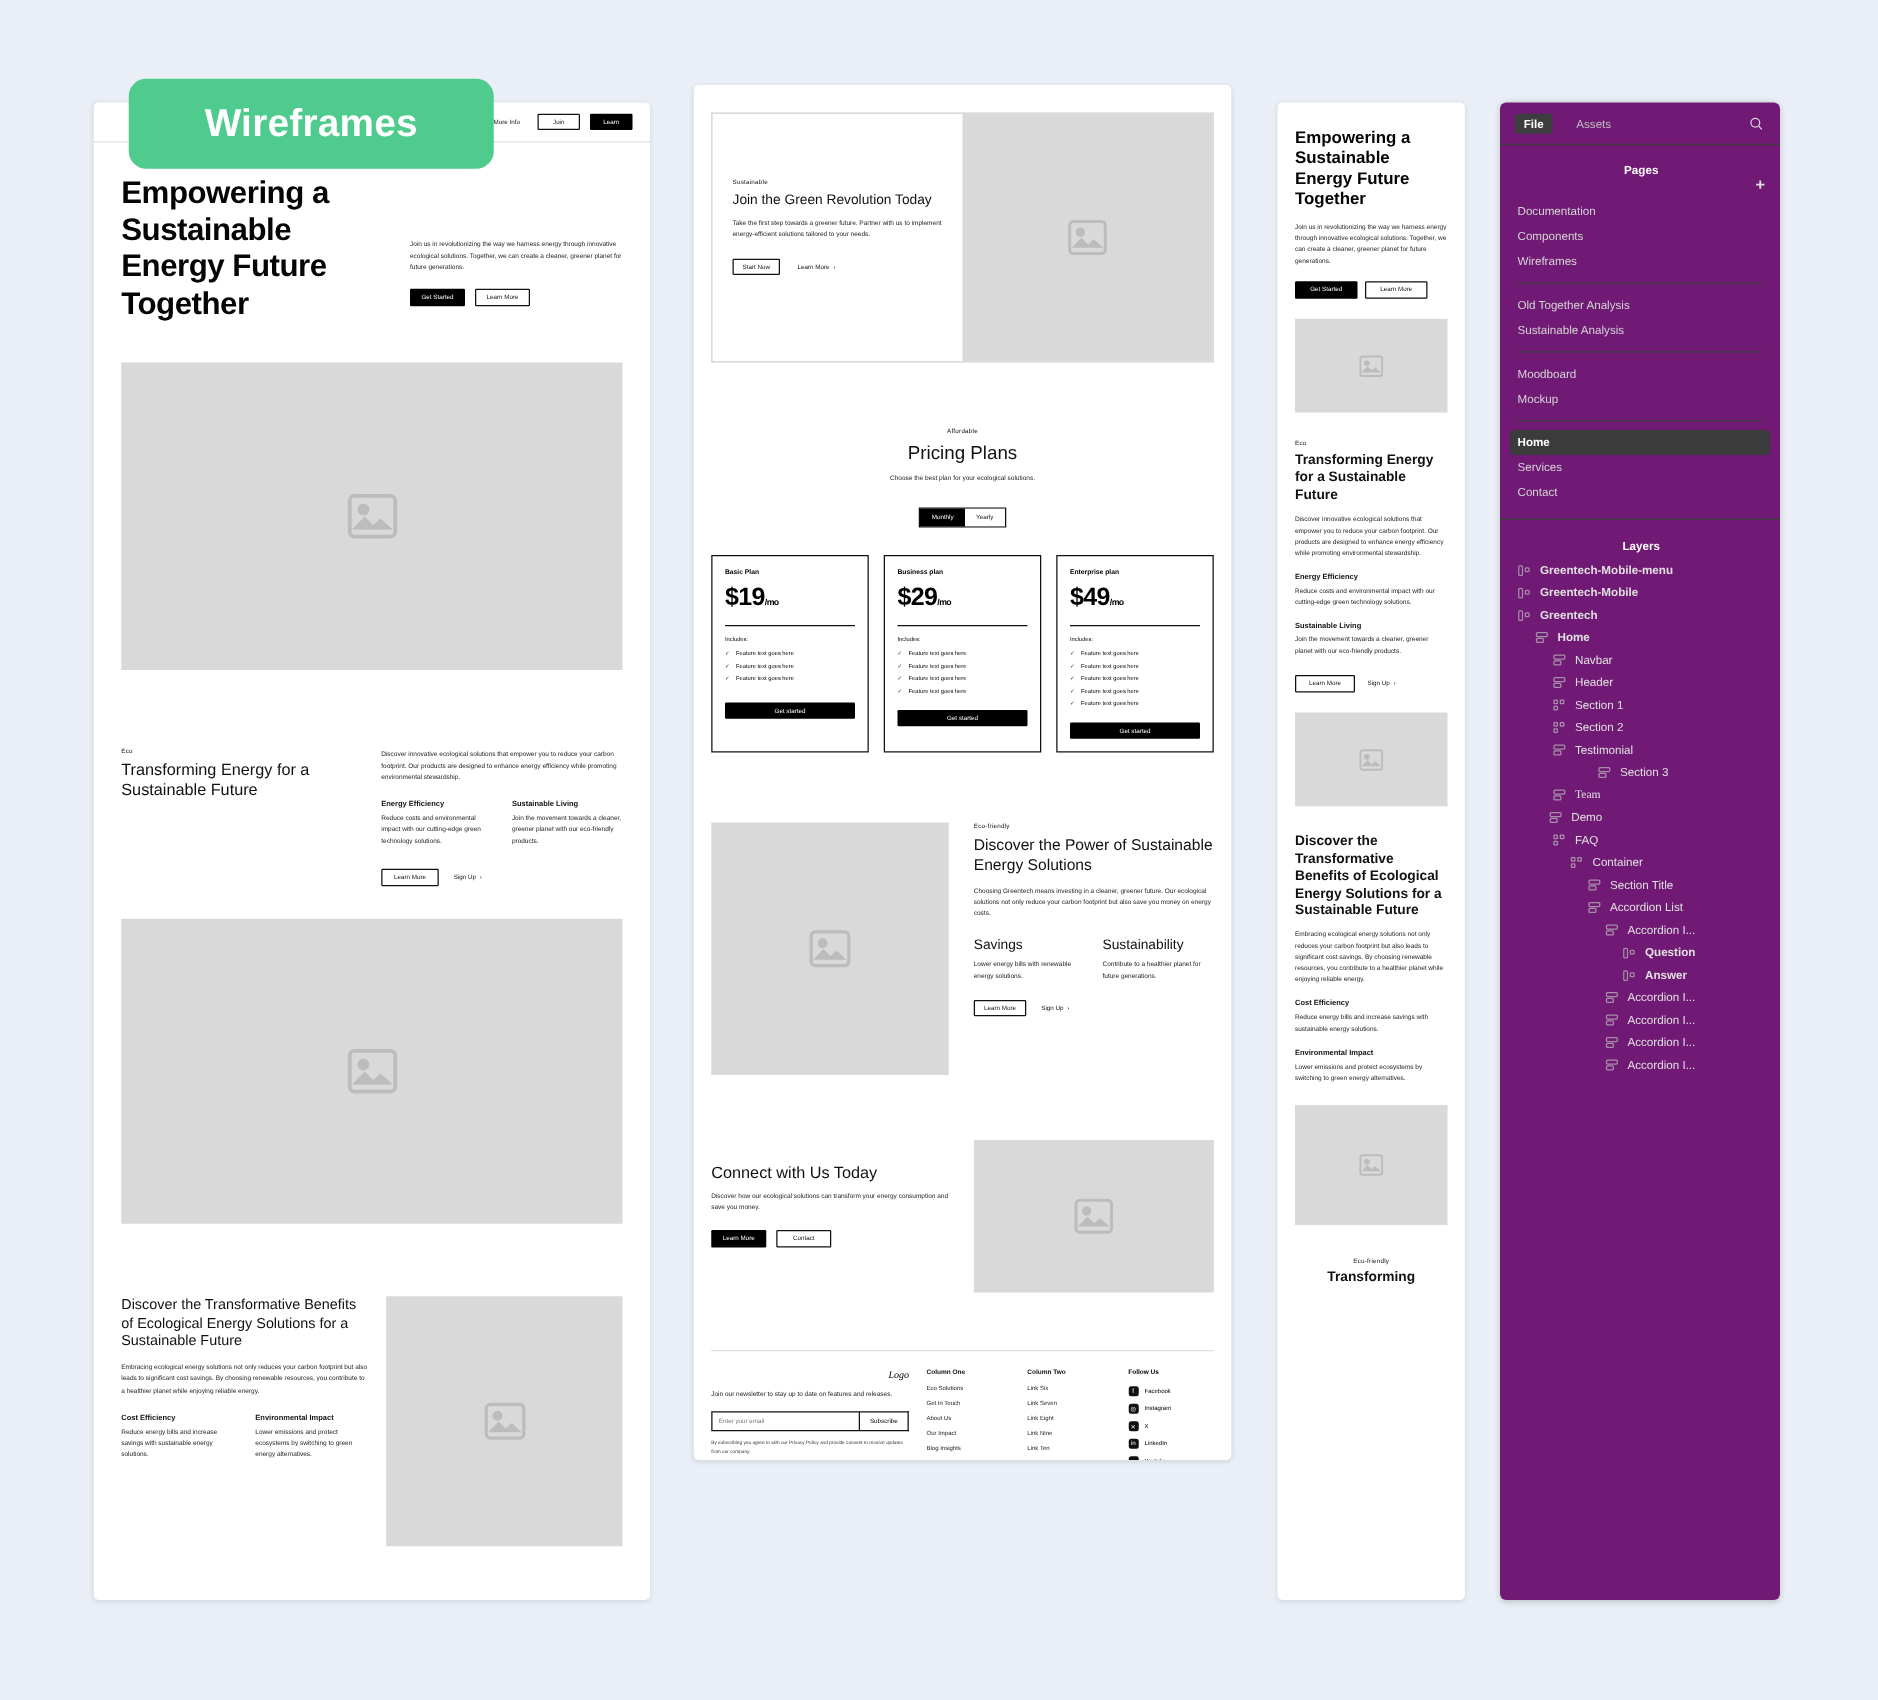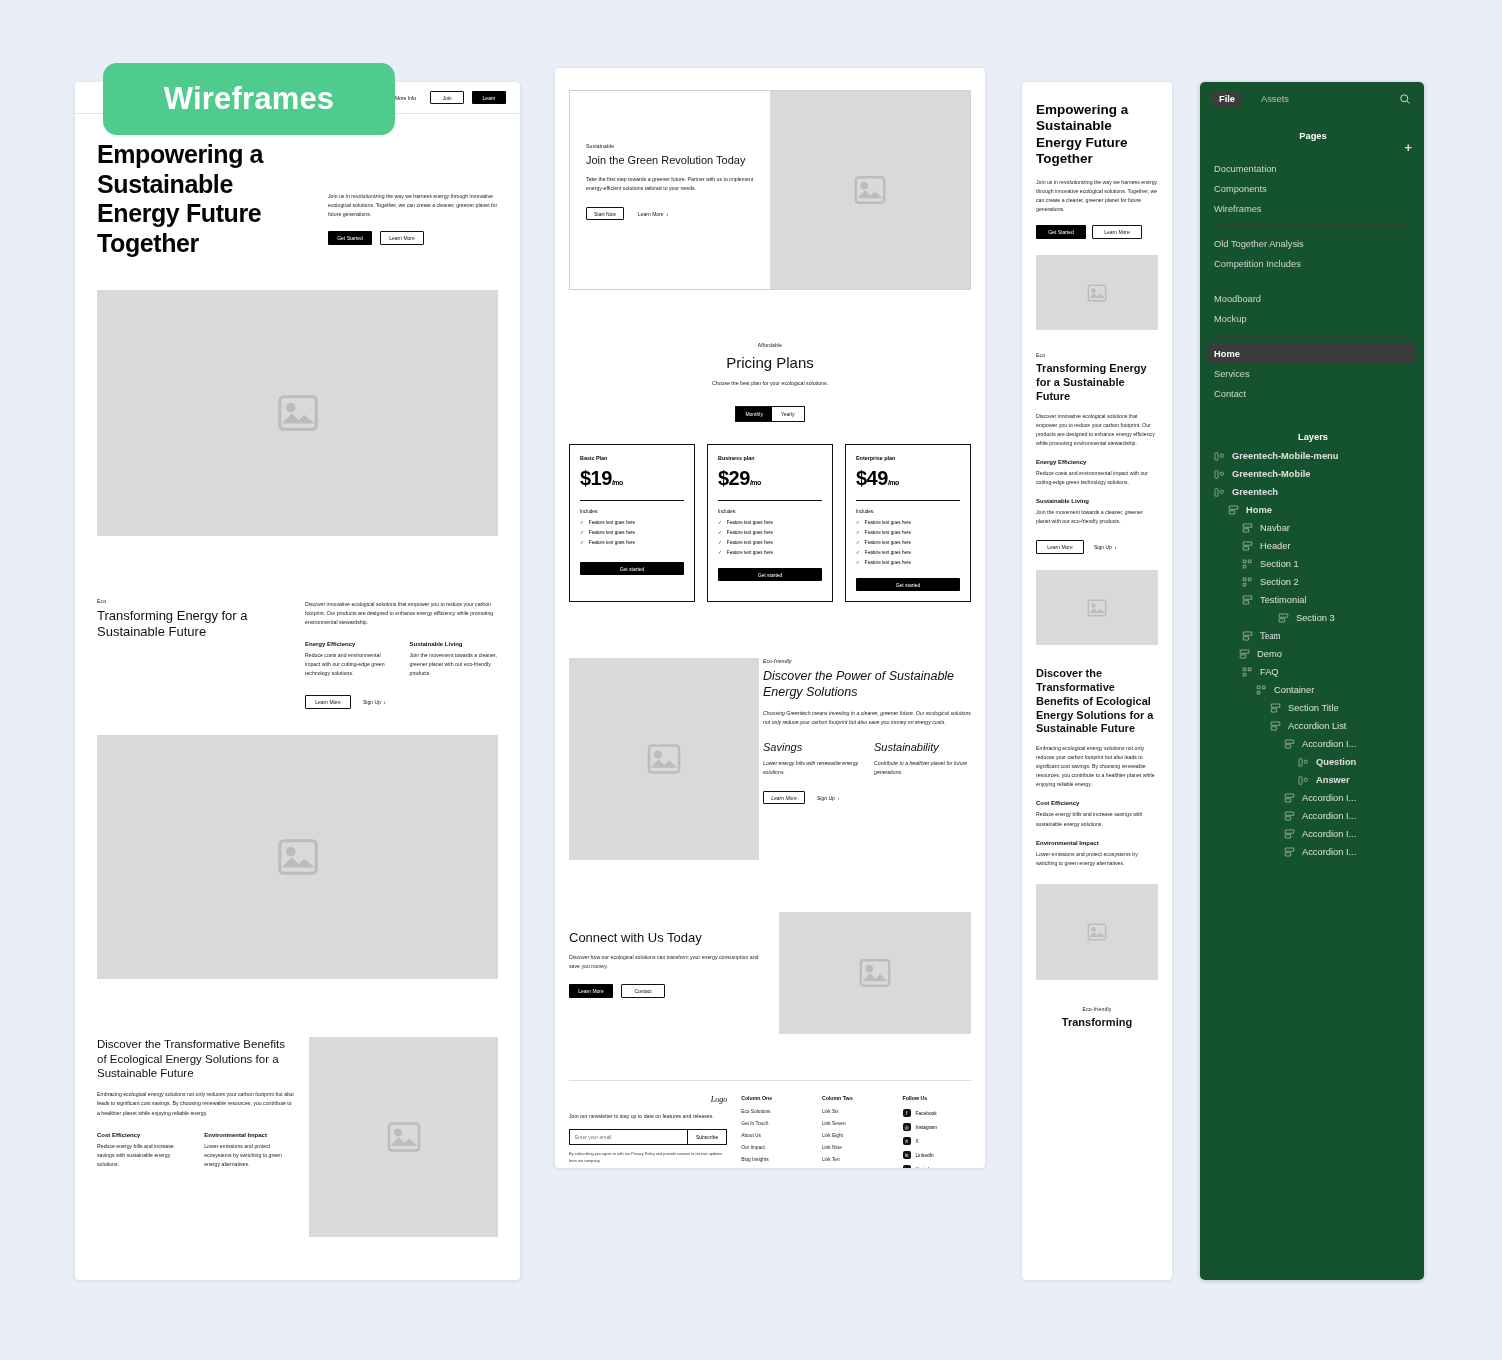"File" #panel { background: #14532d -> #701a75 }
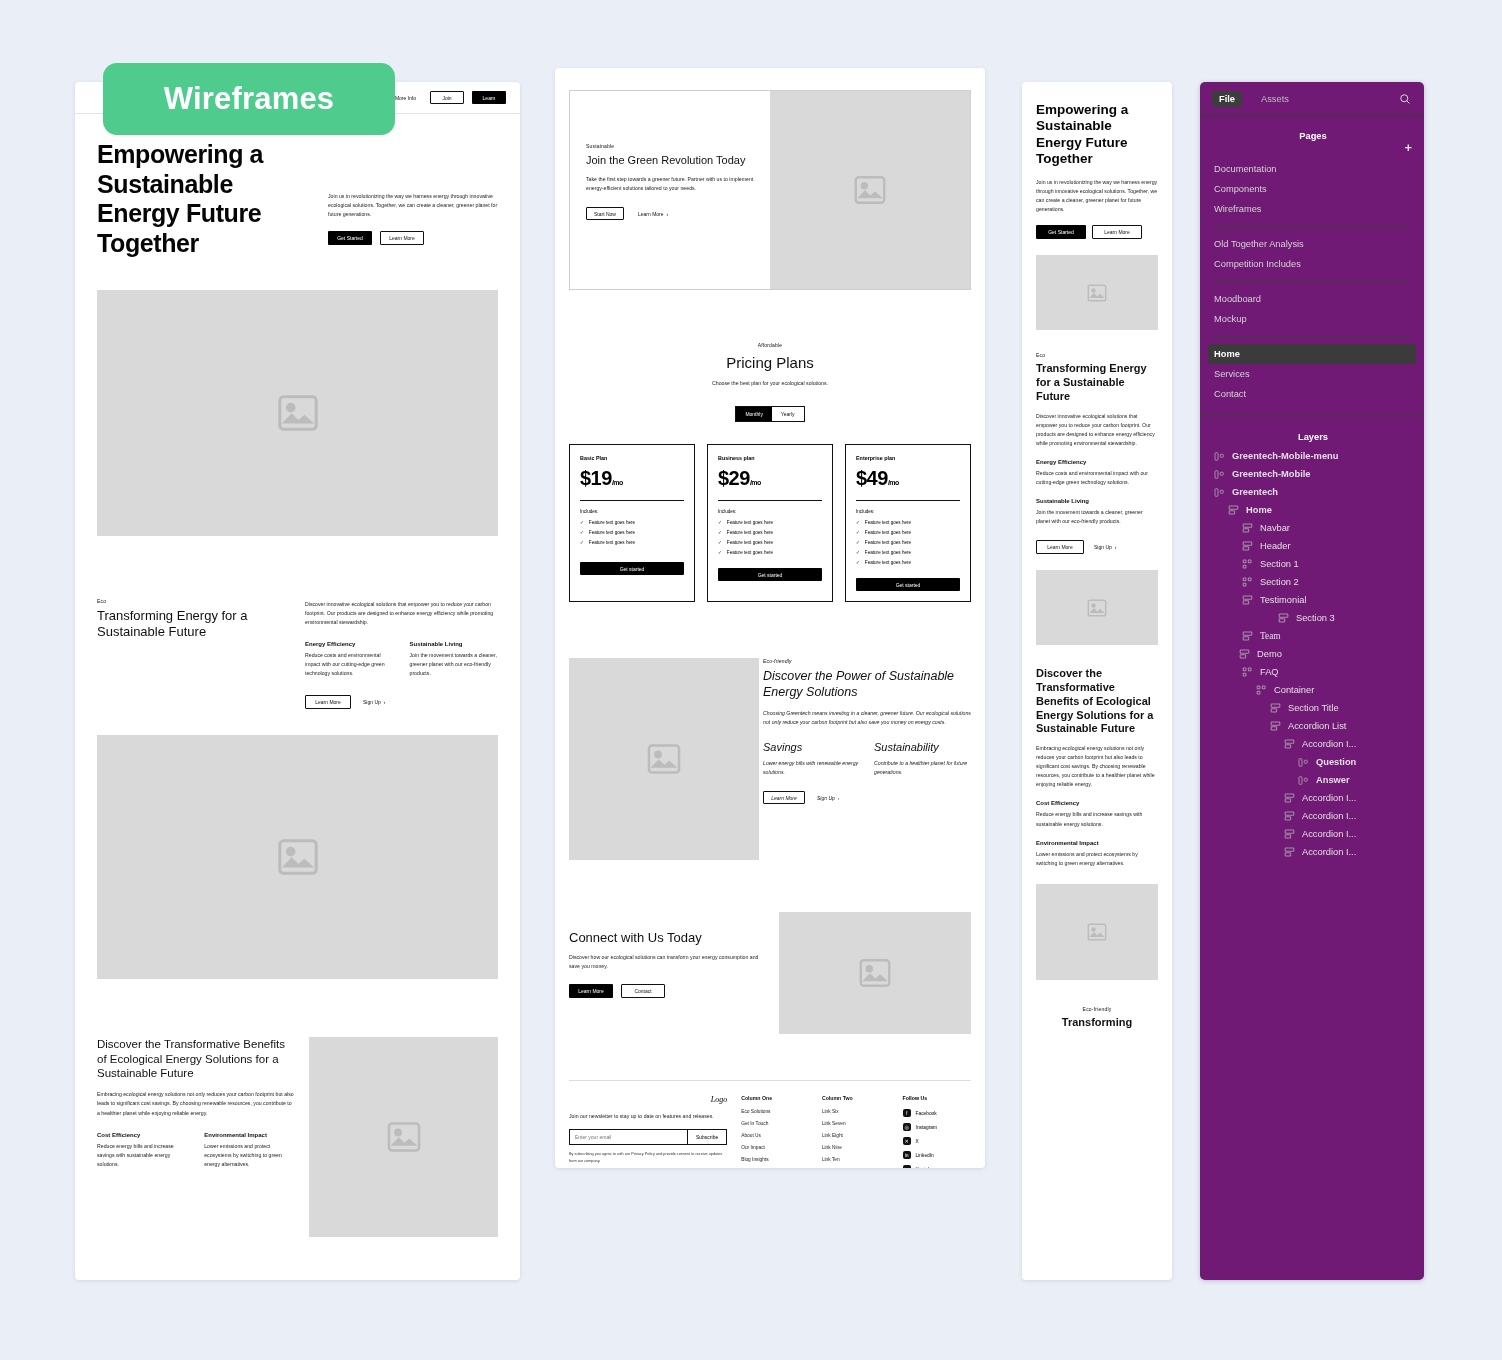"Competition Includes" div.row { text: Competition Includes -> Sustainable Analysis }
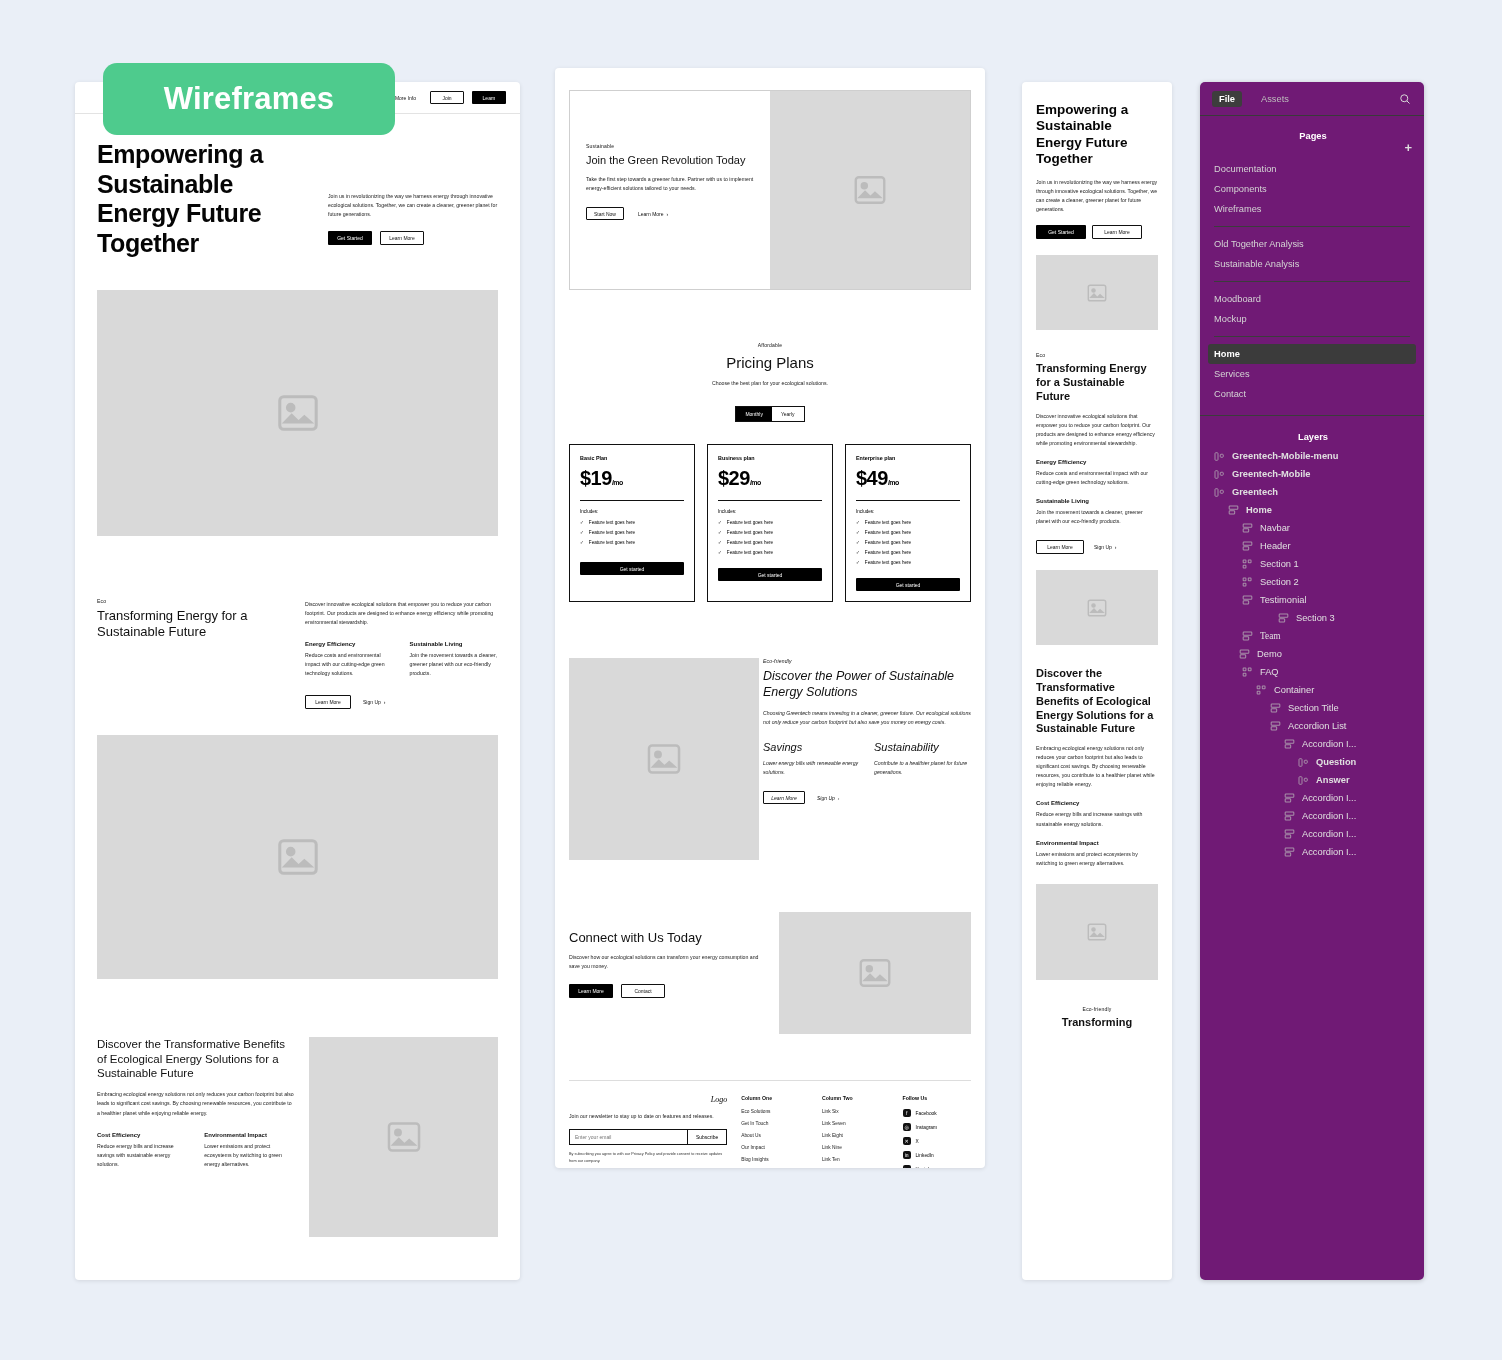"Discover the Power of Sustainable" #wf2 .sec { font-style: italic -> none; gap: 4px -> 20px }
